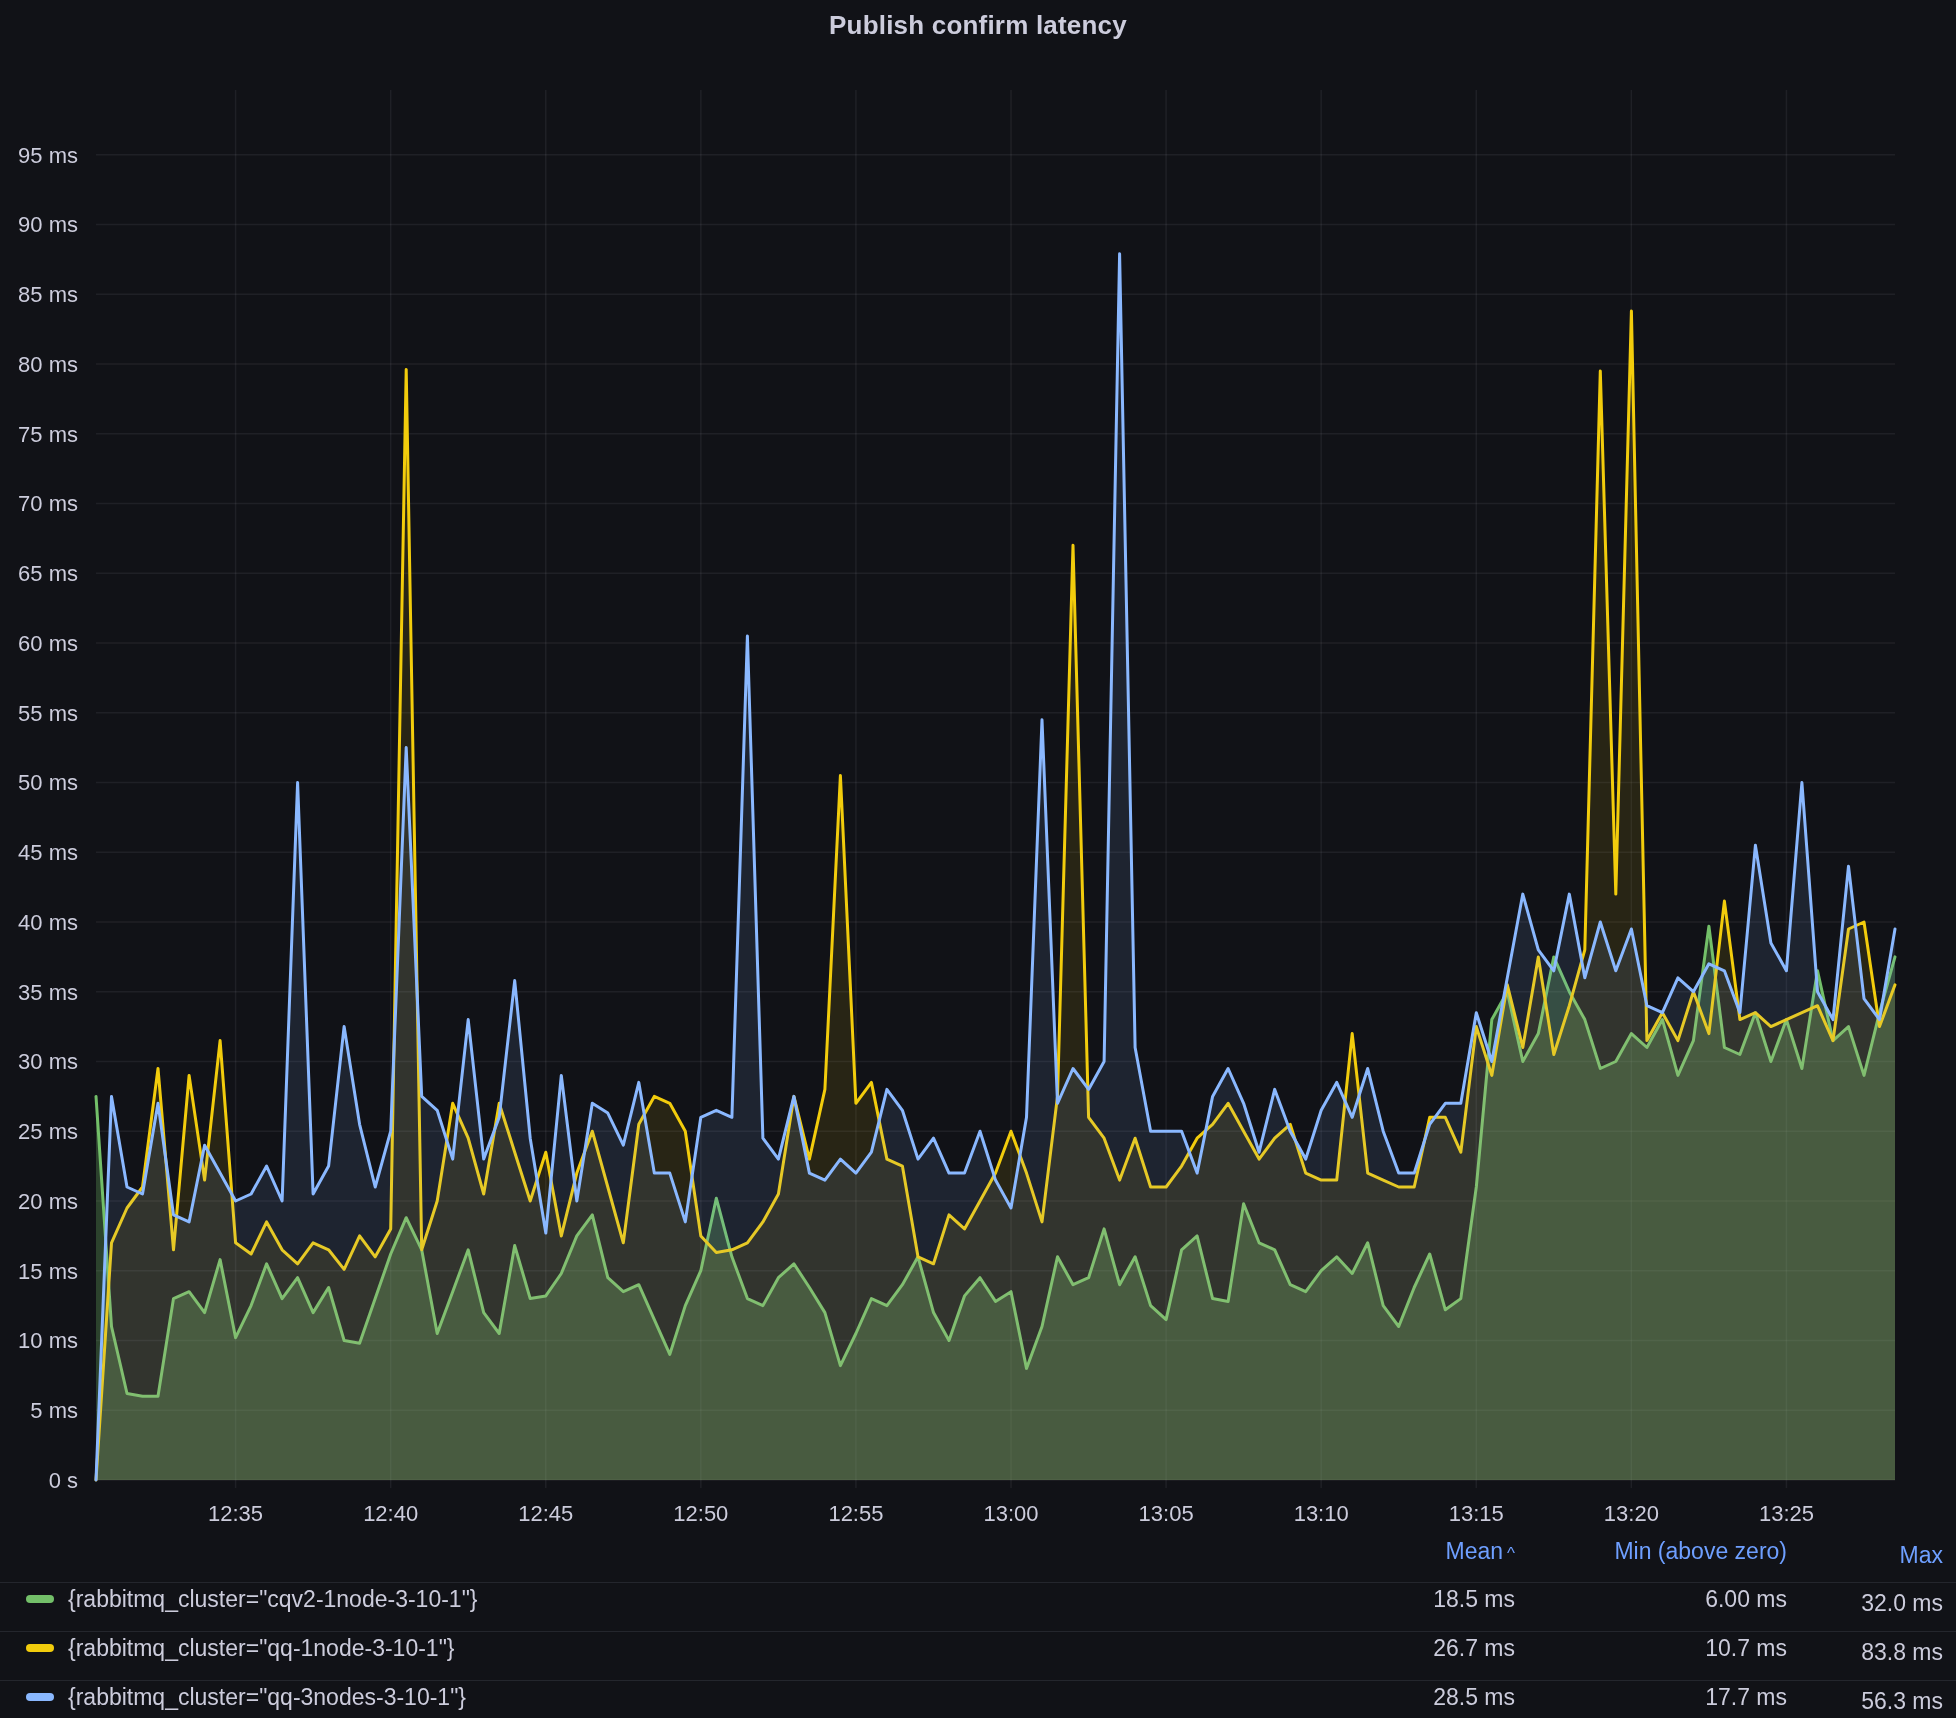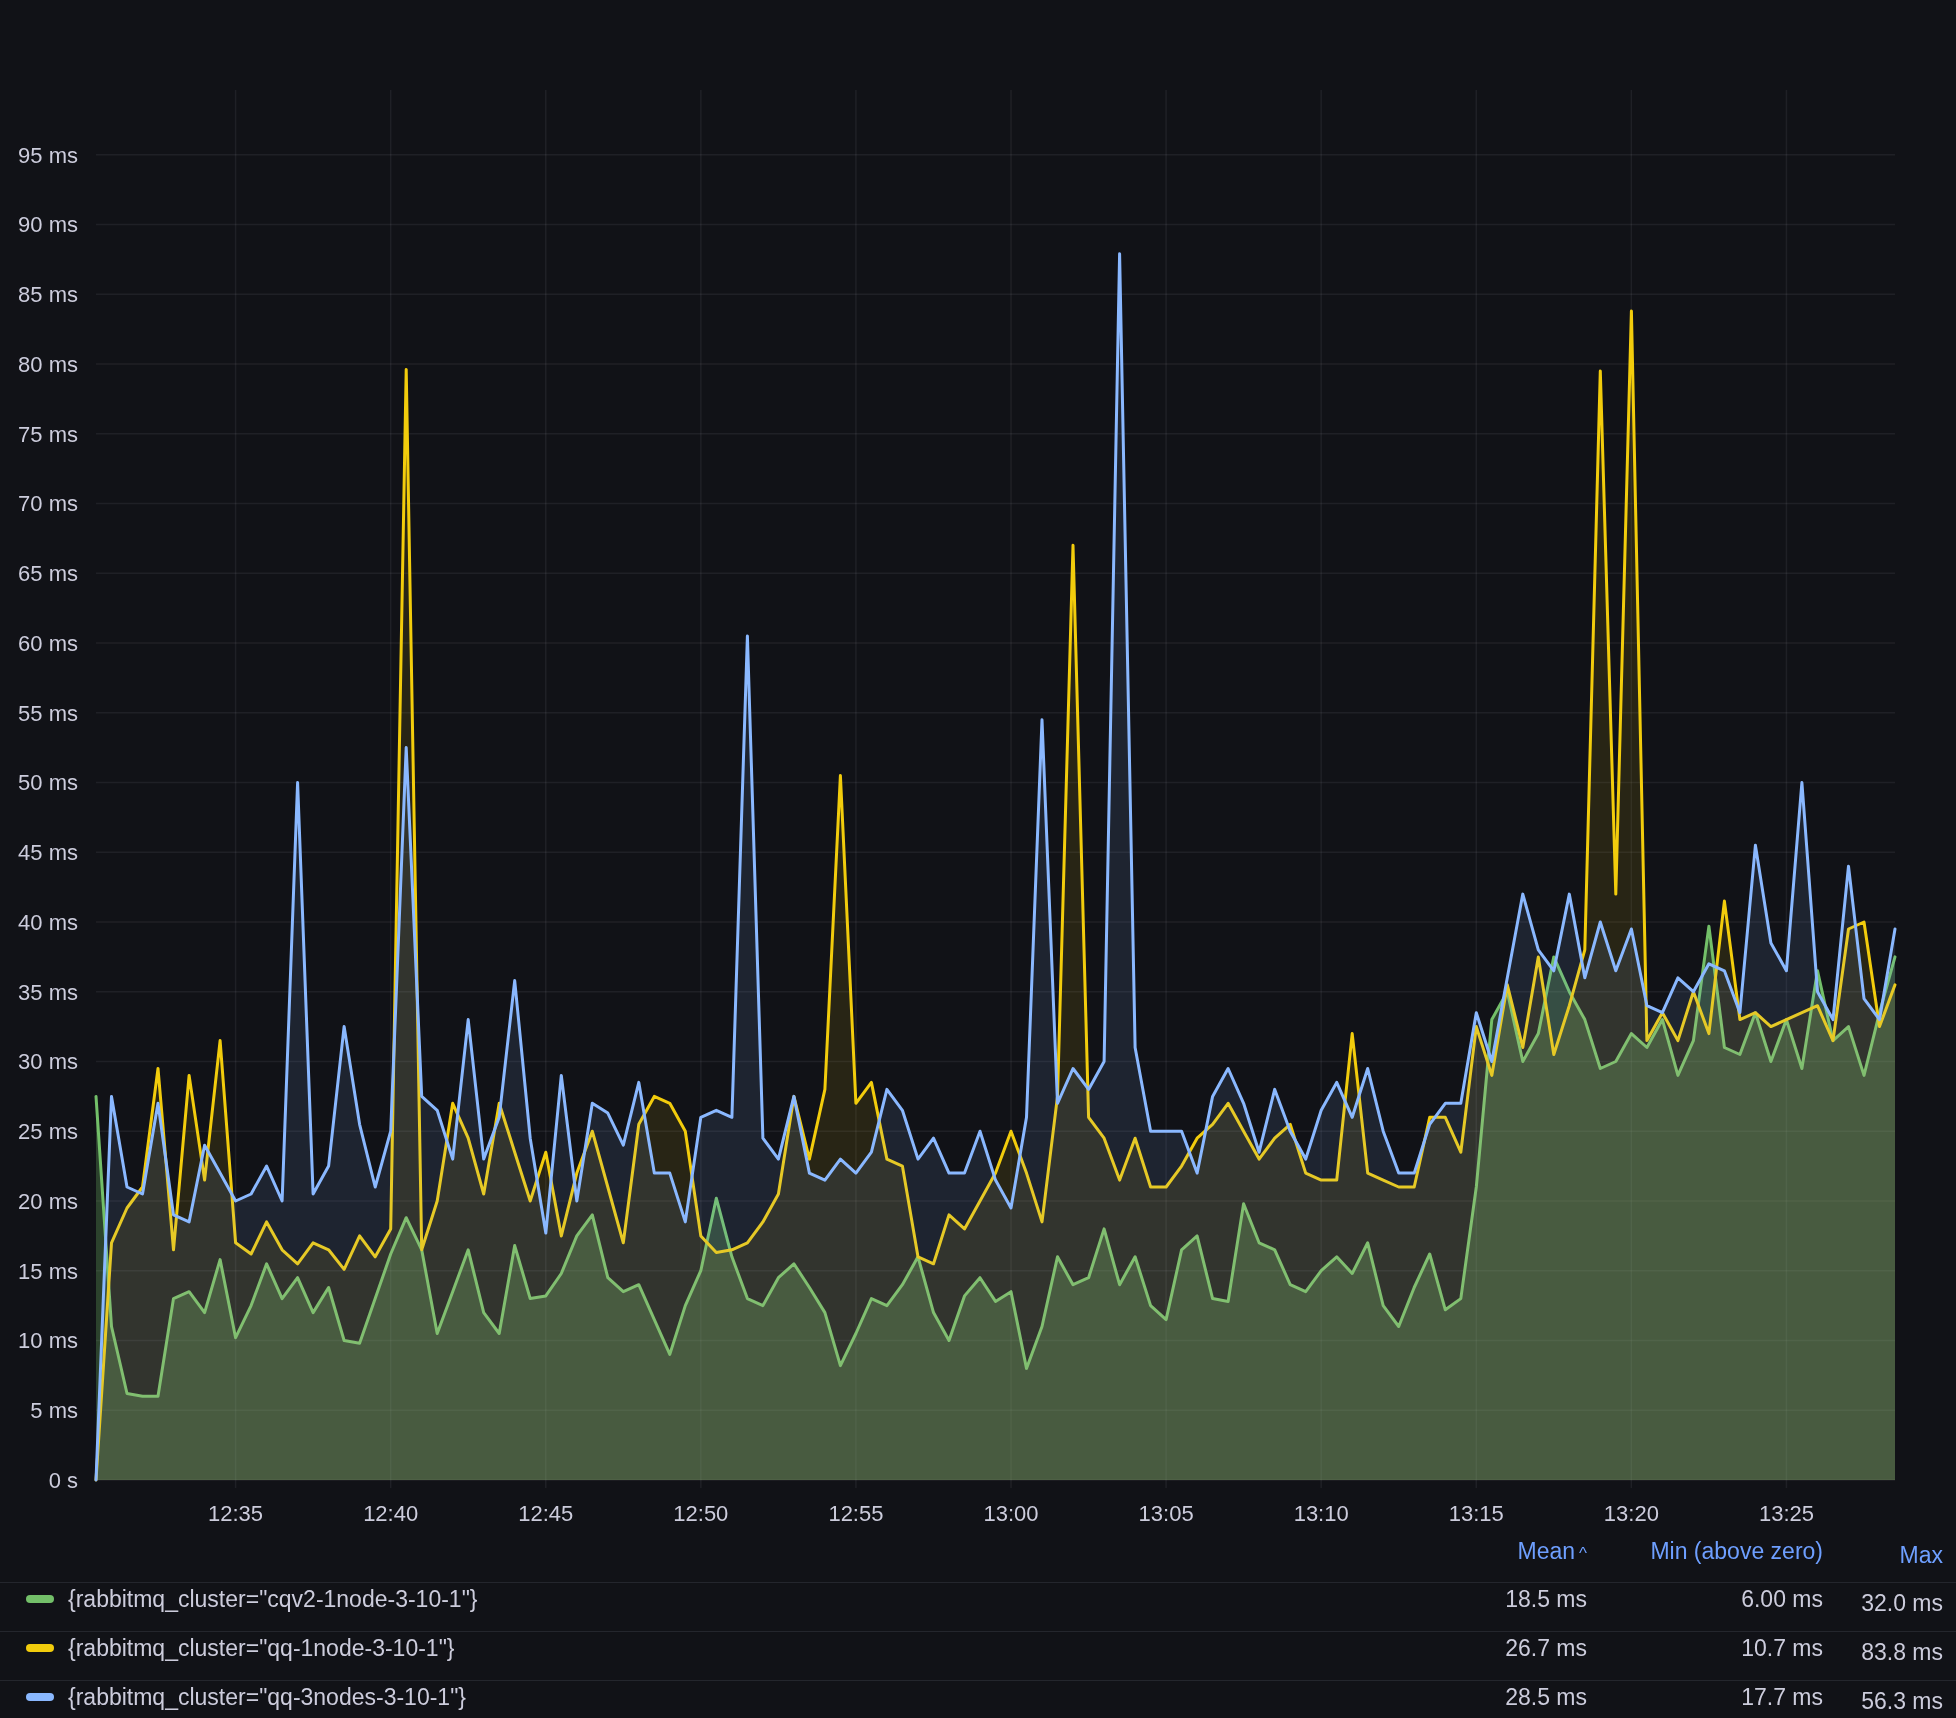"Publish confirm latency" div { html: none -> <div>Publish confirm latency</div> }
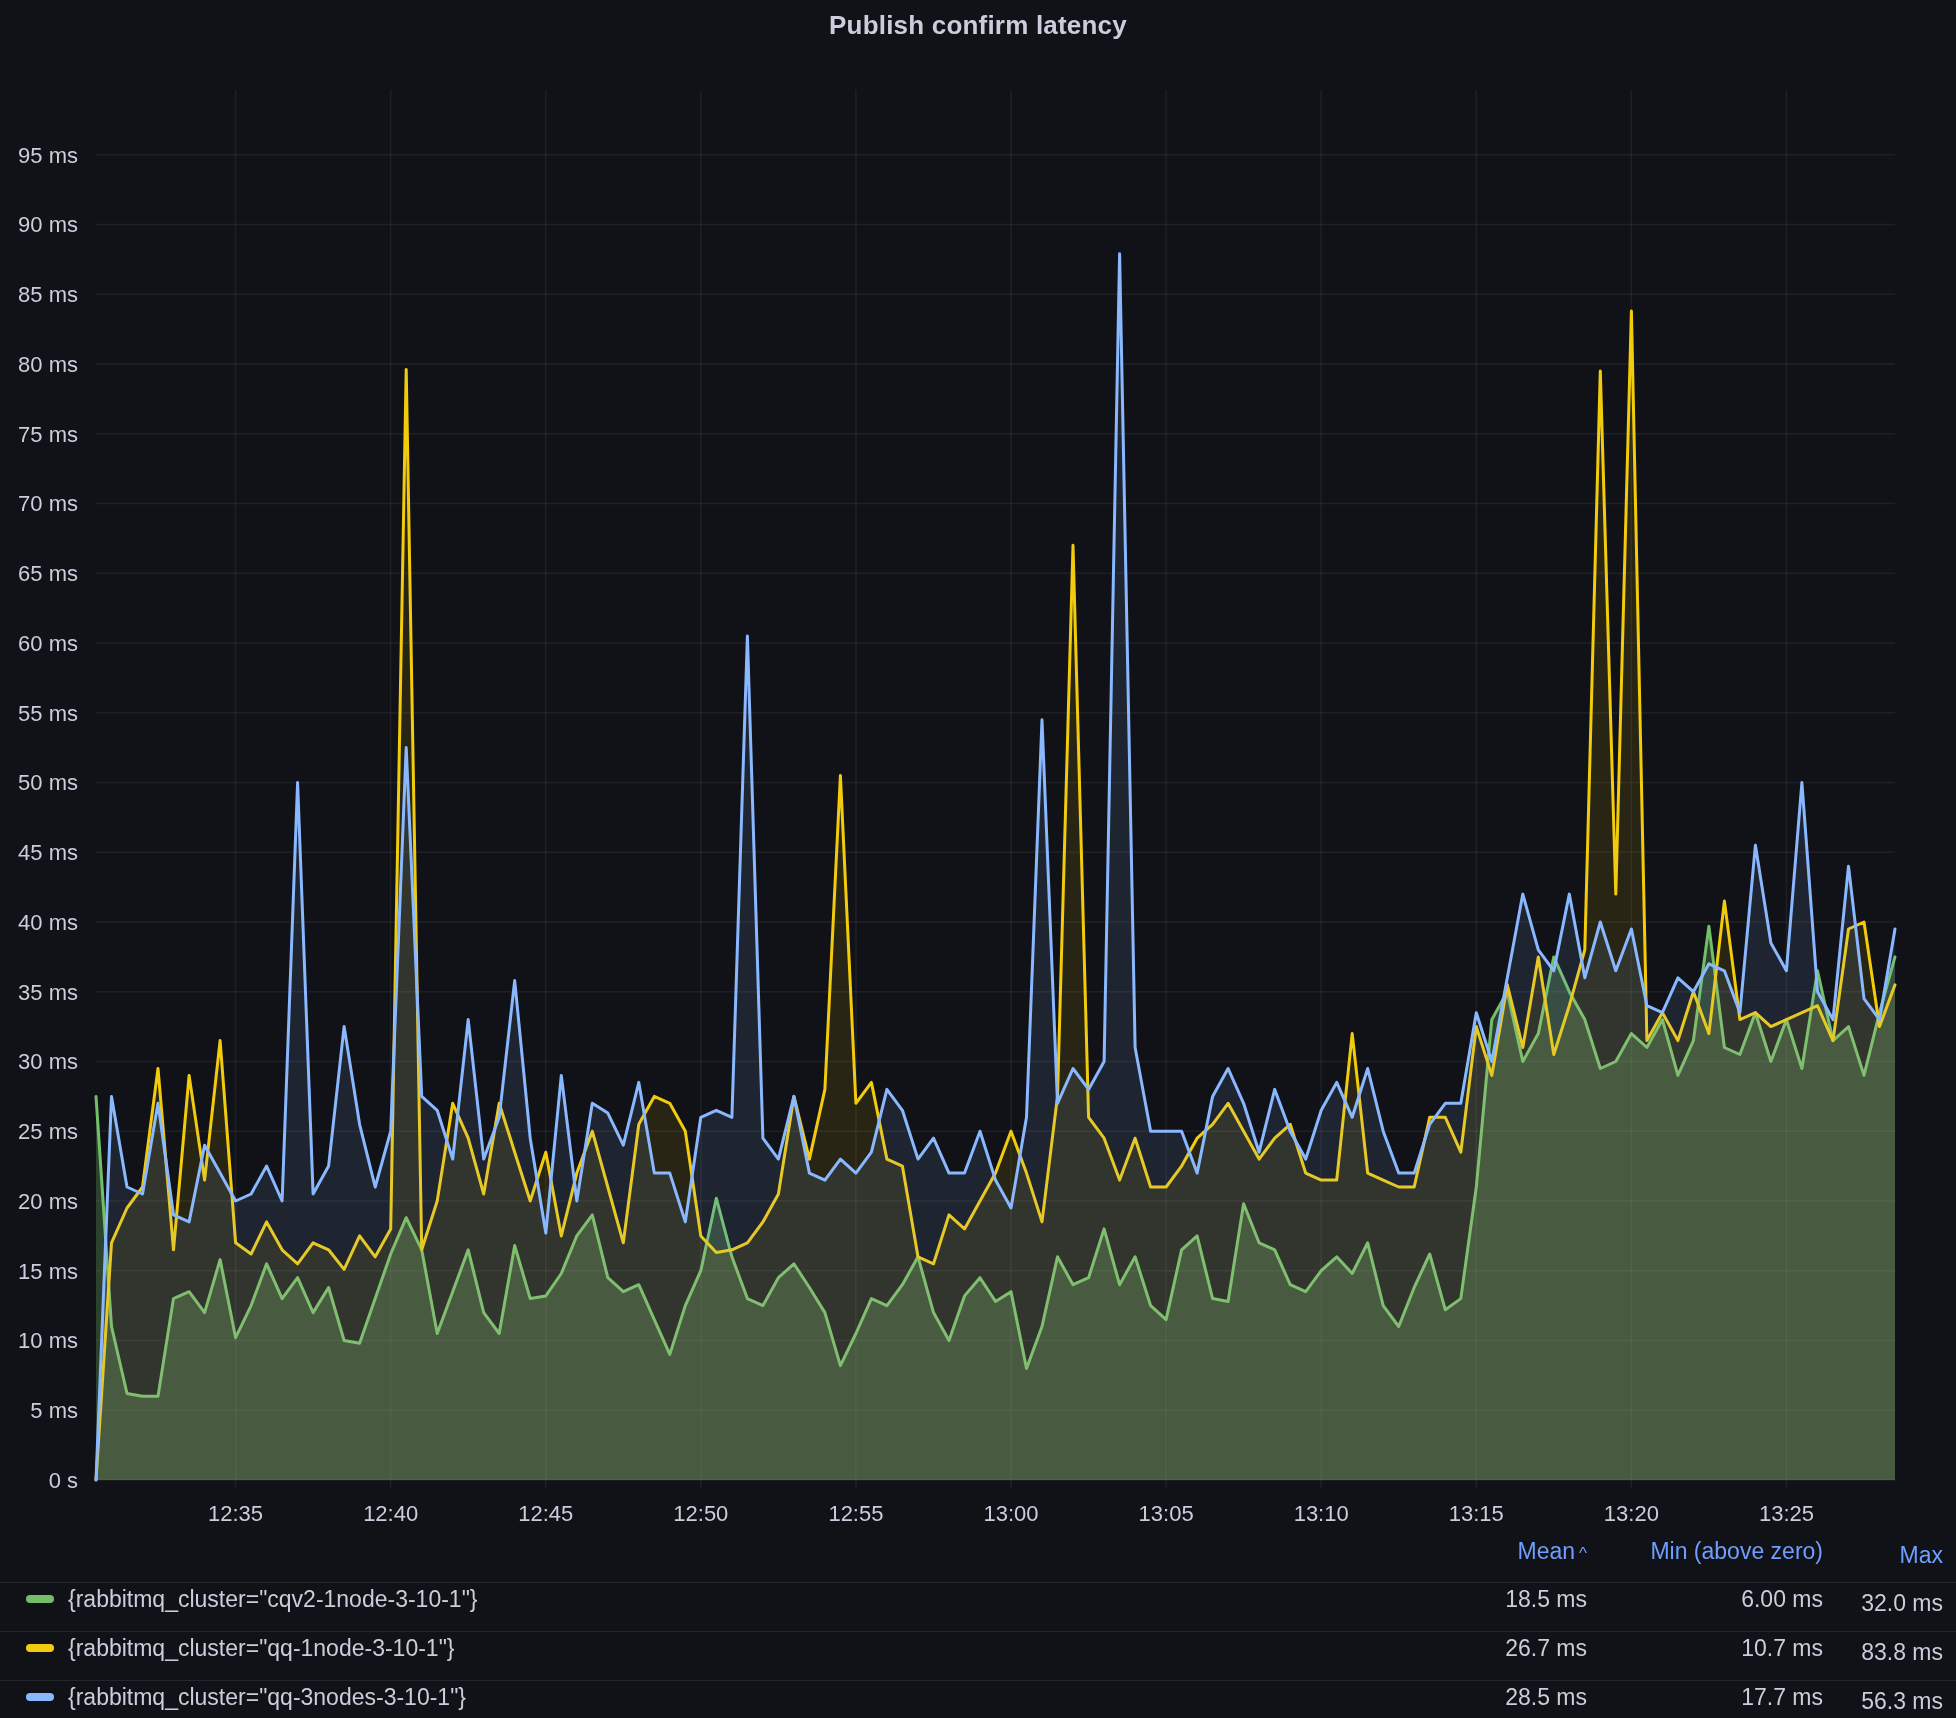"Mean ^" .lrow { gap: none -> 36px }
